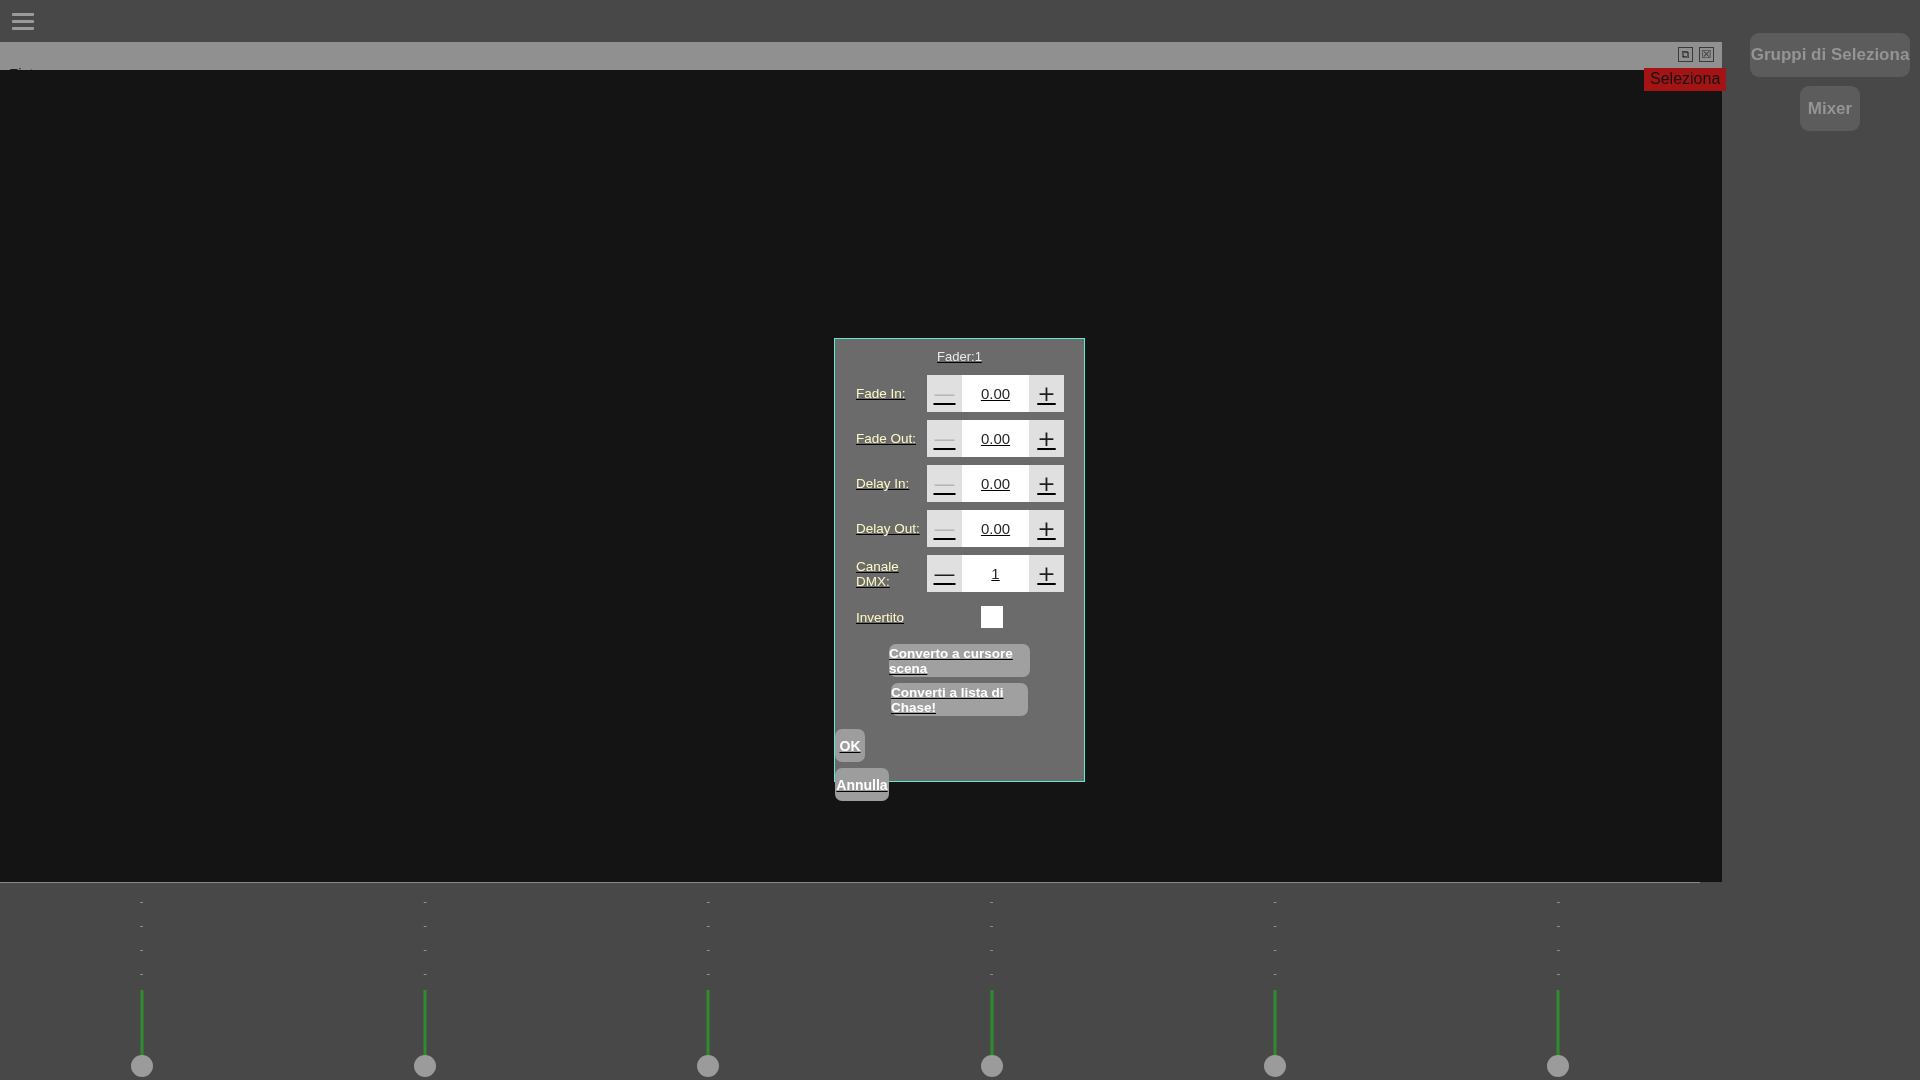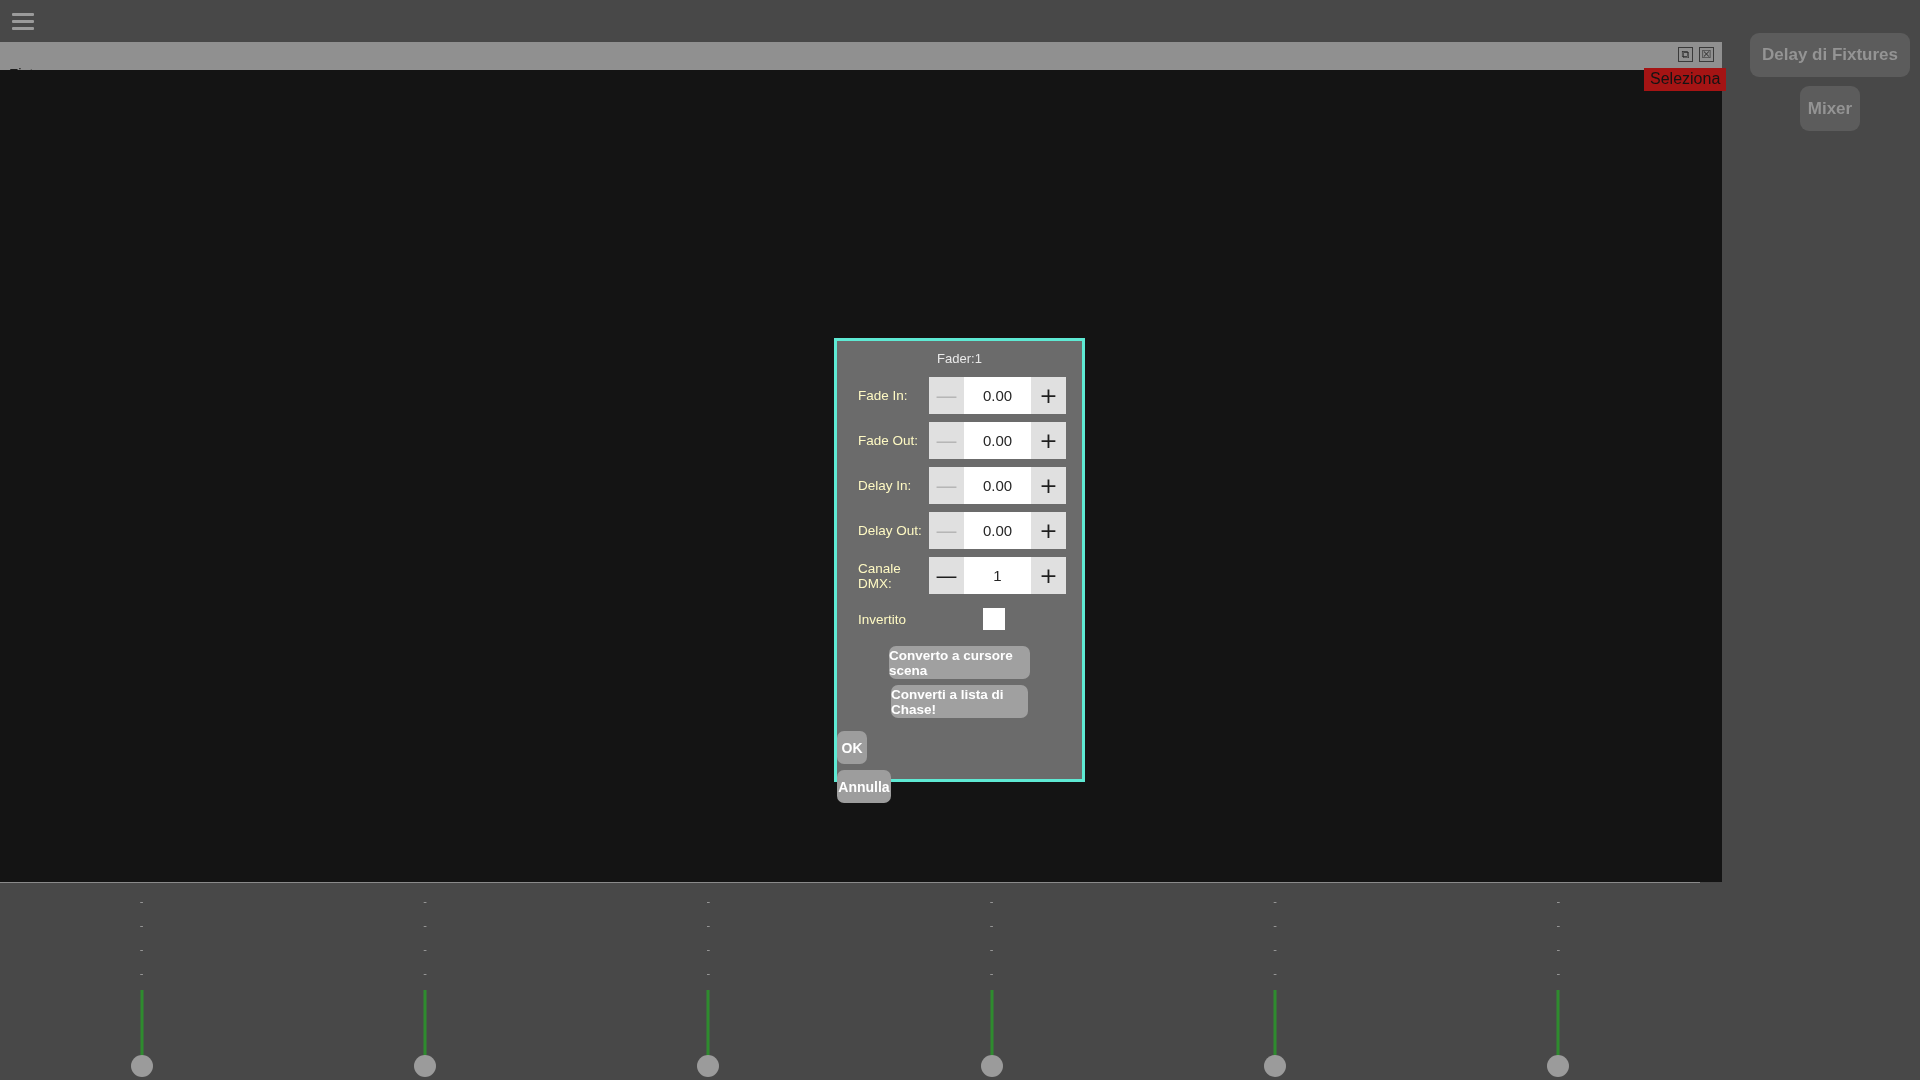"Delay di Fixtures" div.rp-btn { text: Delay di Fixtures -> Gruppi di Seleziona }
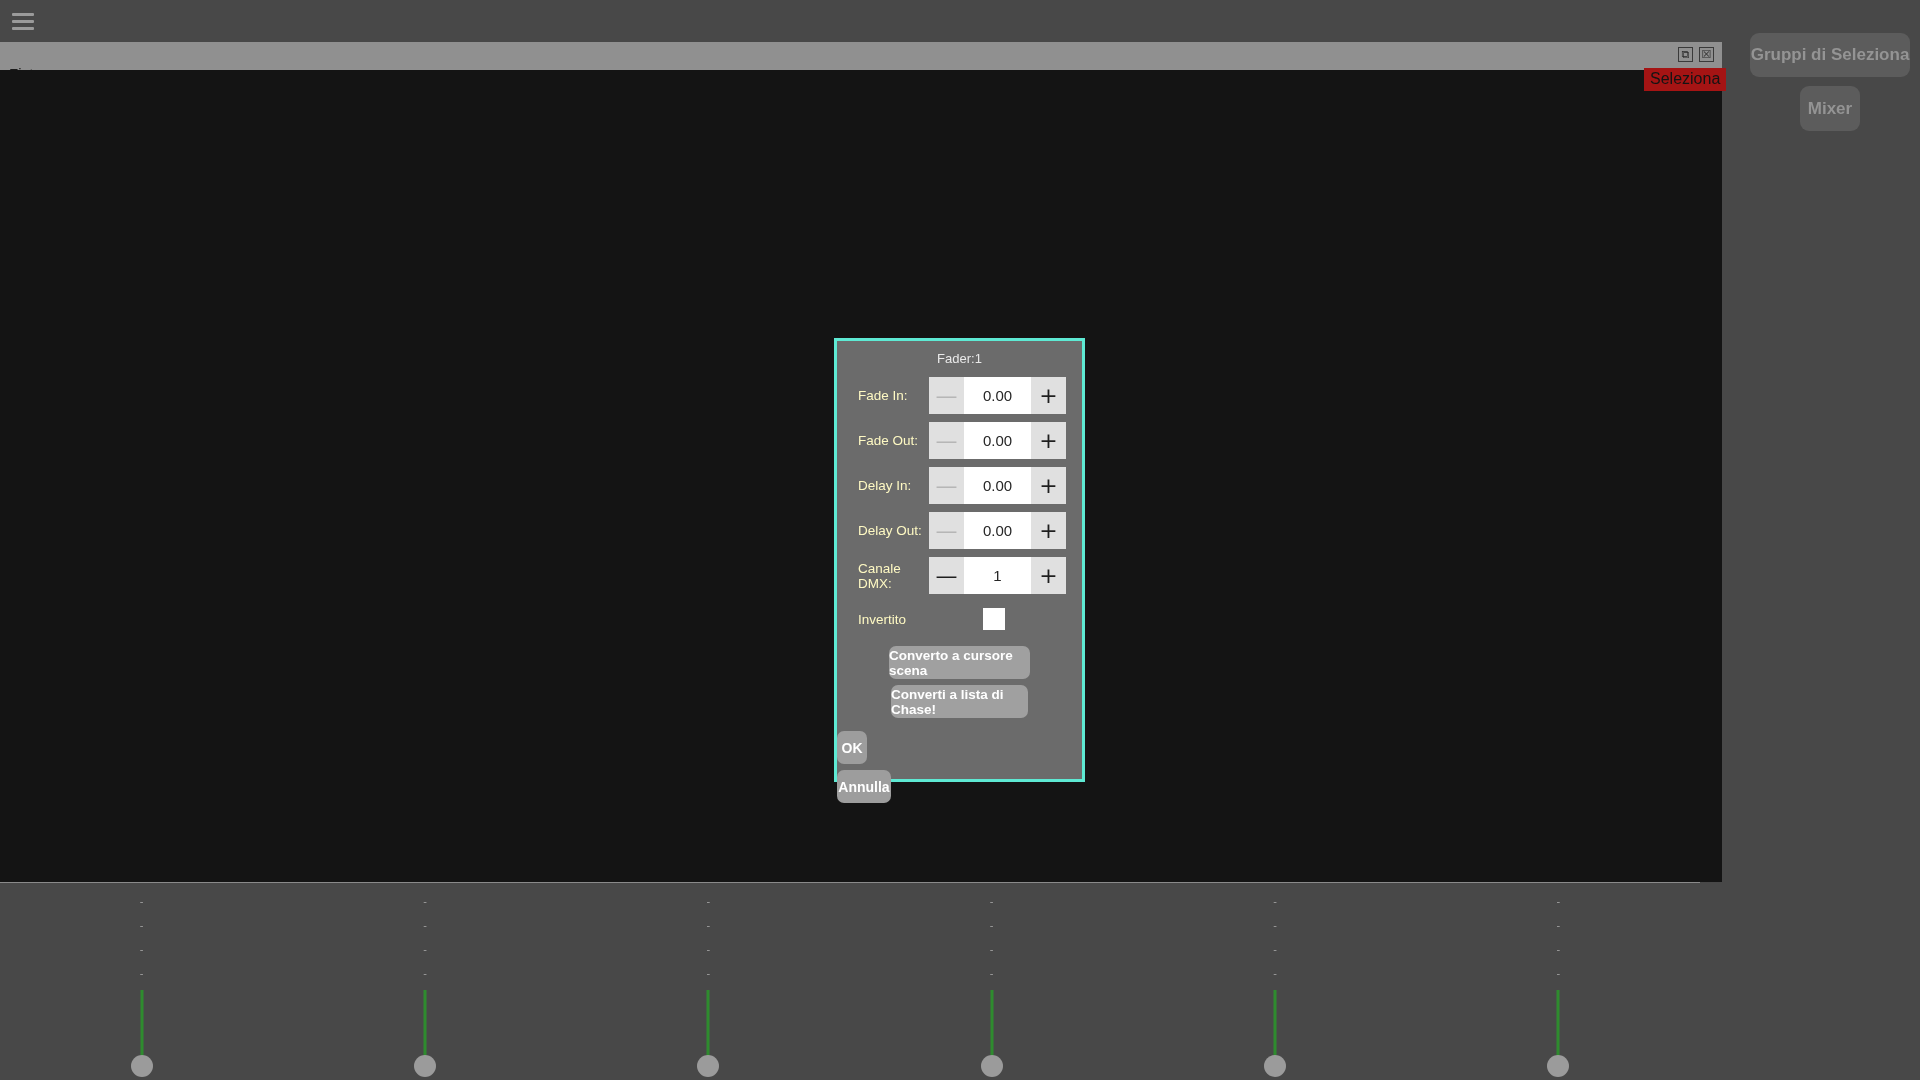"Fader:1" .dialog { border: 3px solid #5eead4 -> 1px solid #5eead4; text-decoration: none -> underline }
